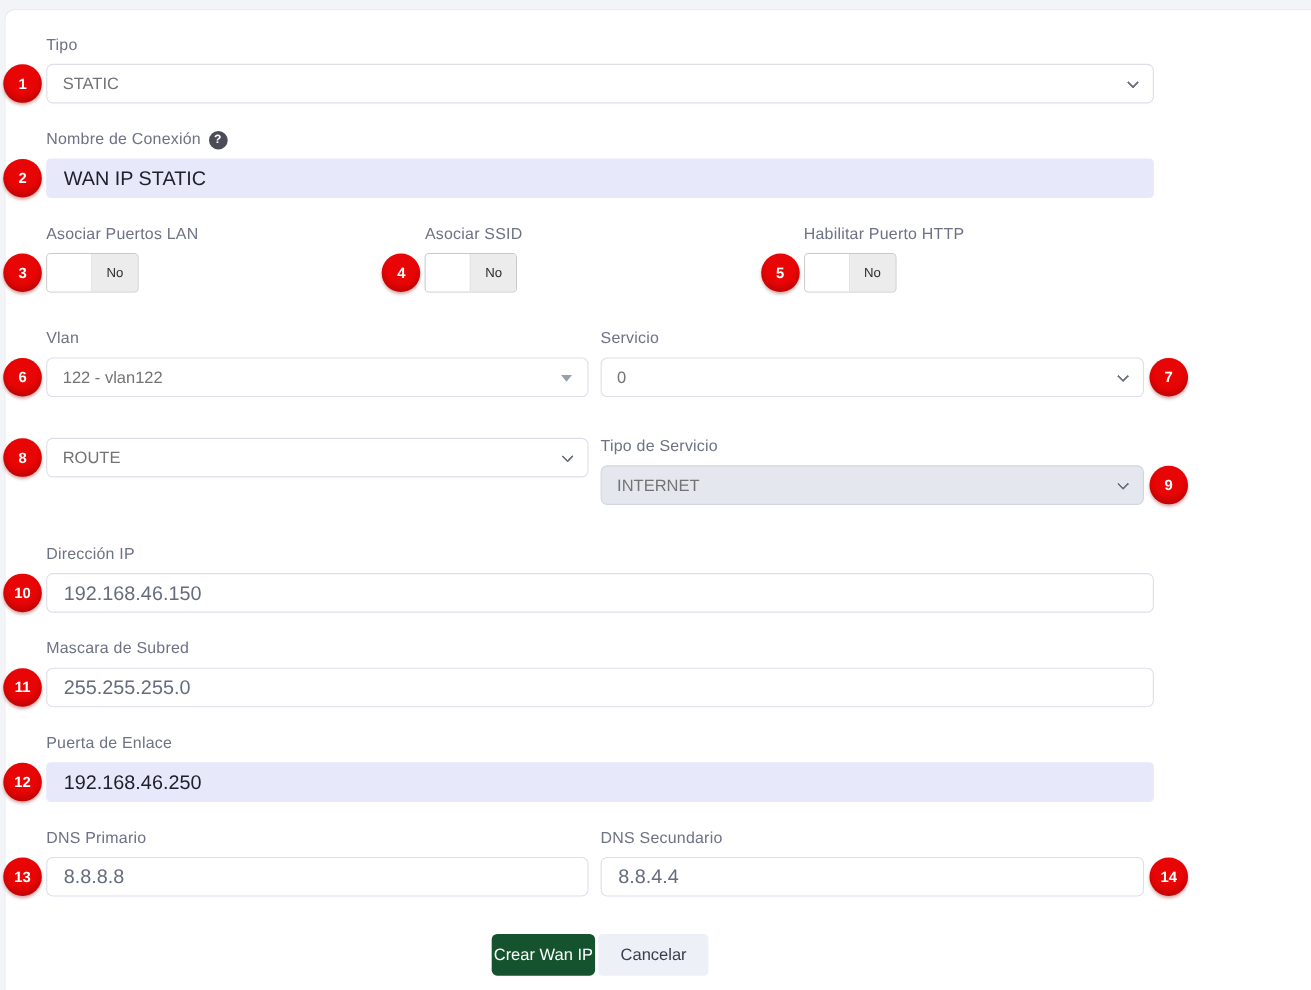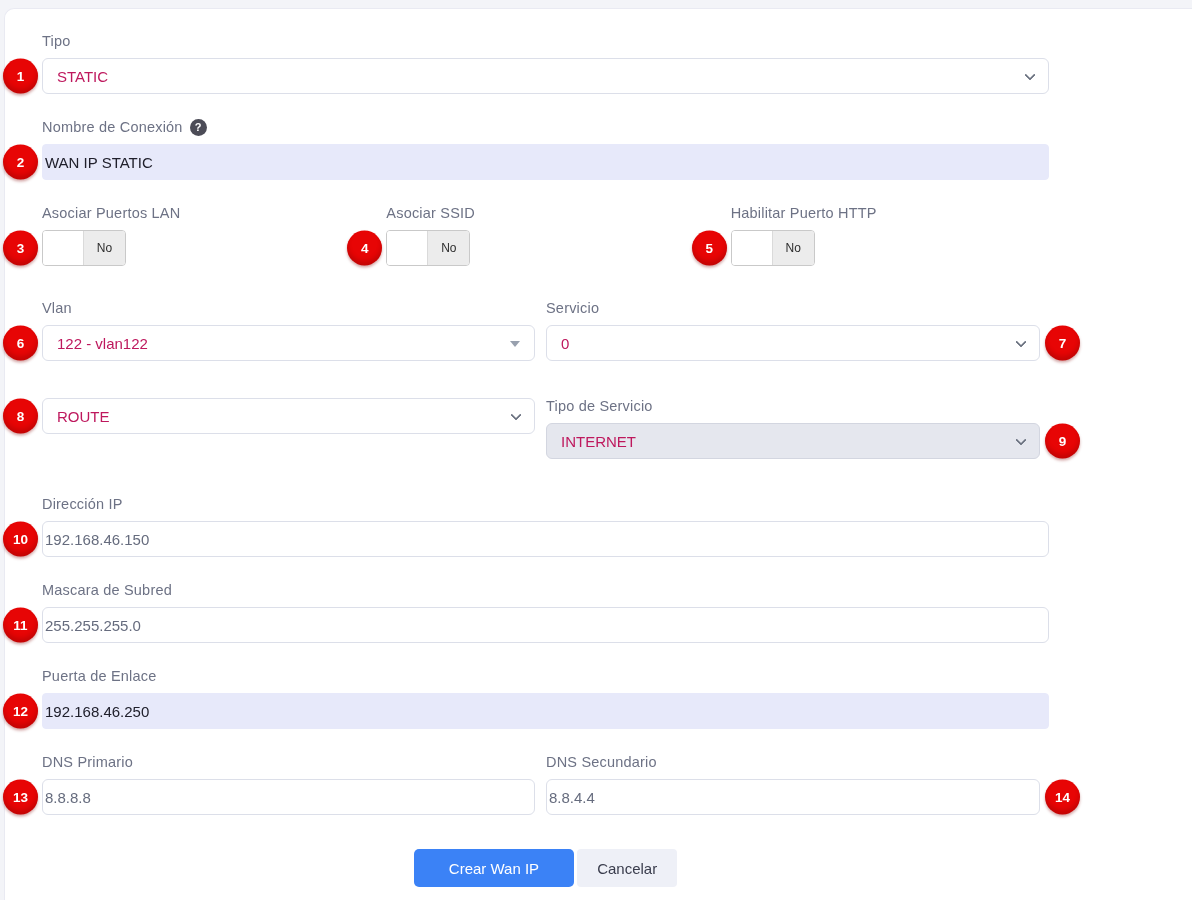"STATIC" .select { color: #be185d -> #737373 }
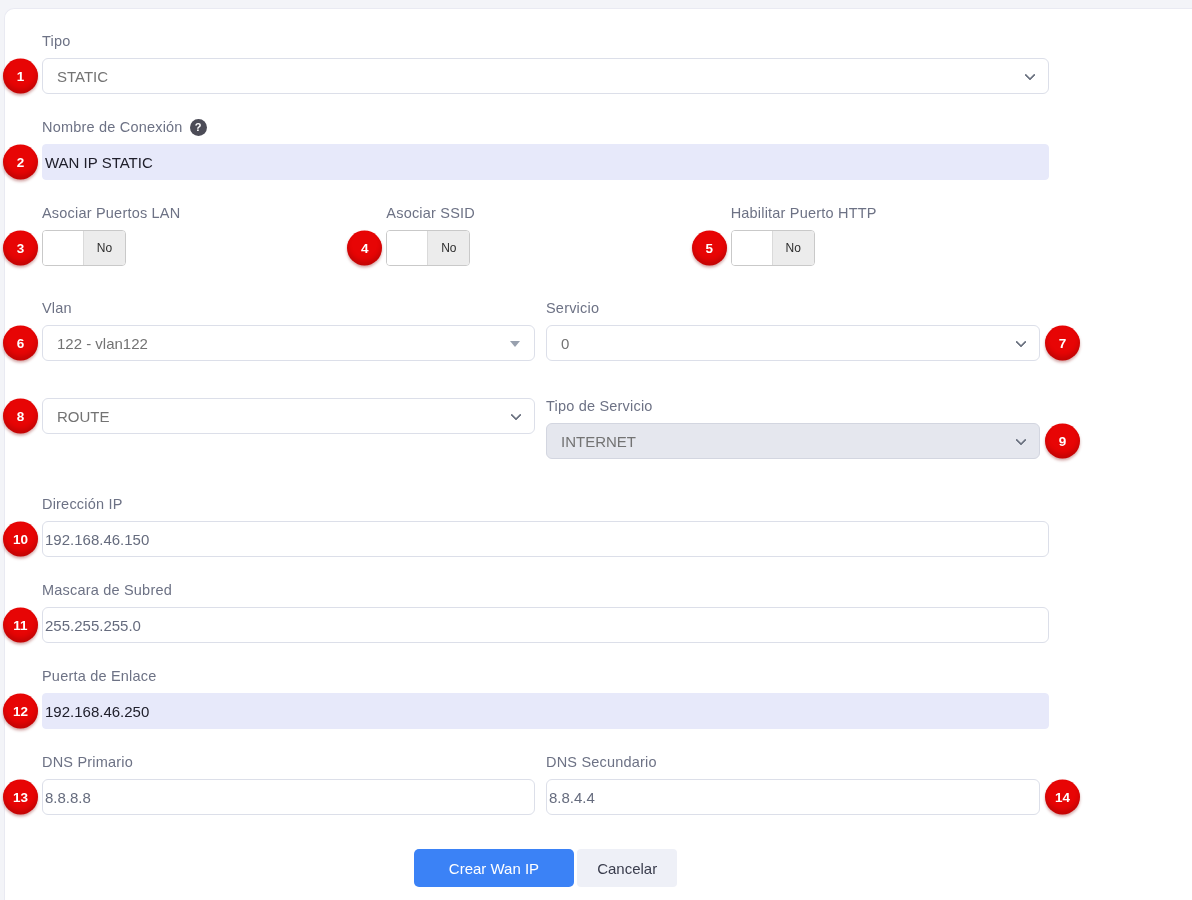"WAN IP STATIC" .input { font-size: 15px -> 18px; padding: 0 2px -> 0 15px }
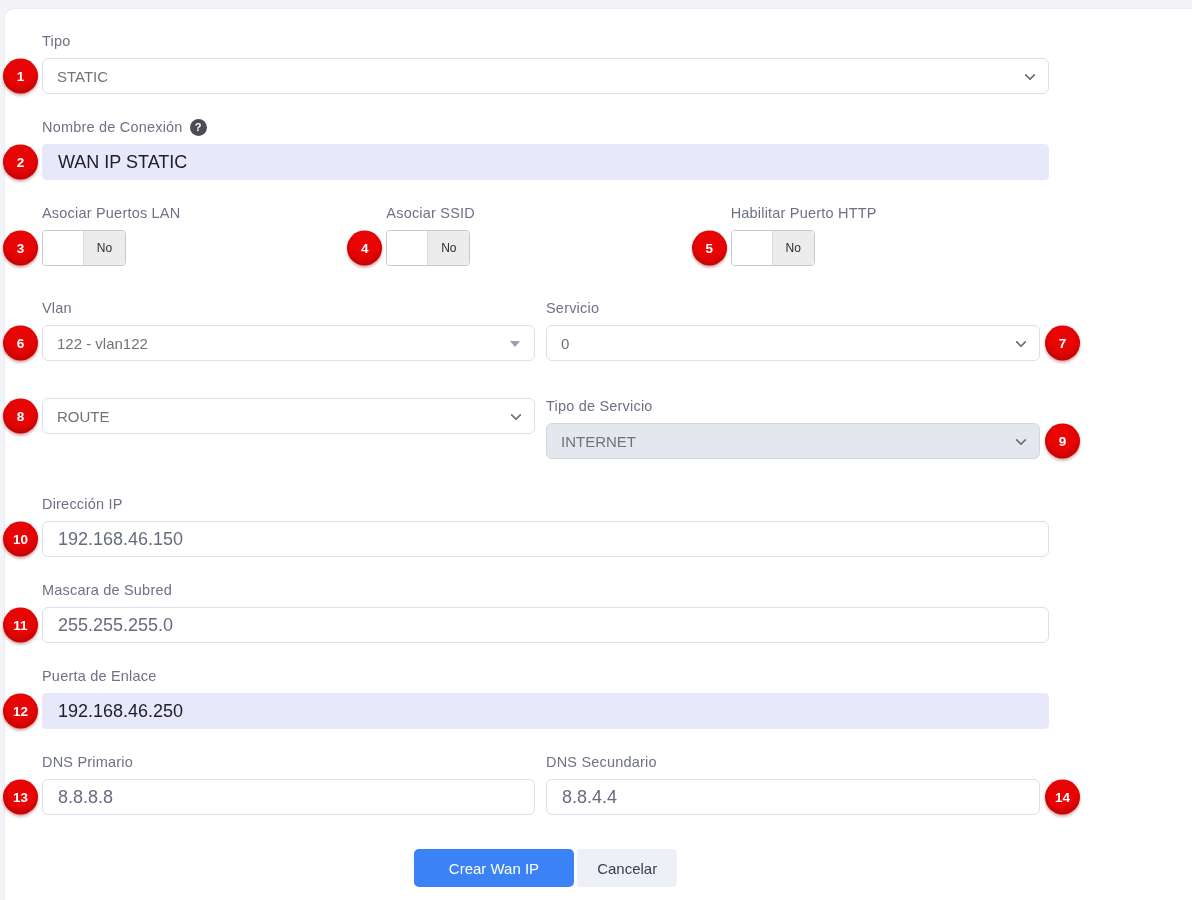"Crear Wan IP" .btn-primary { background: #3b82f6 -> #14532d; padding: 0 35px -> 0 2px }
